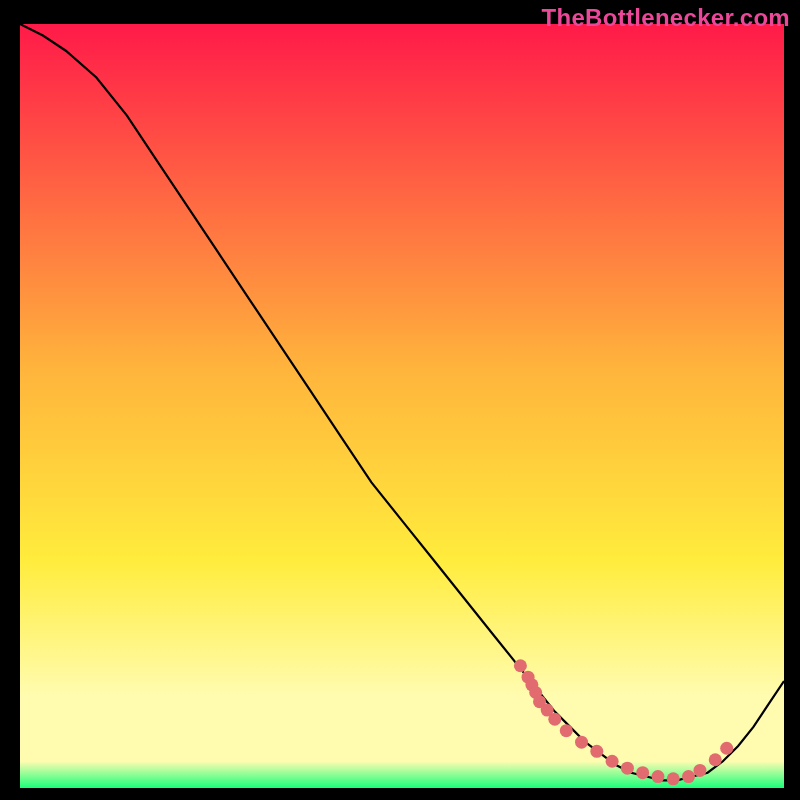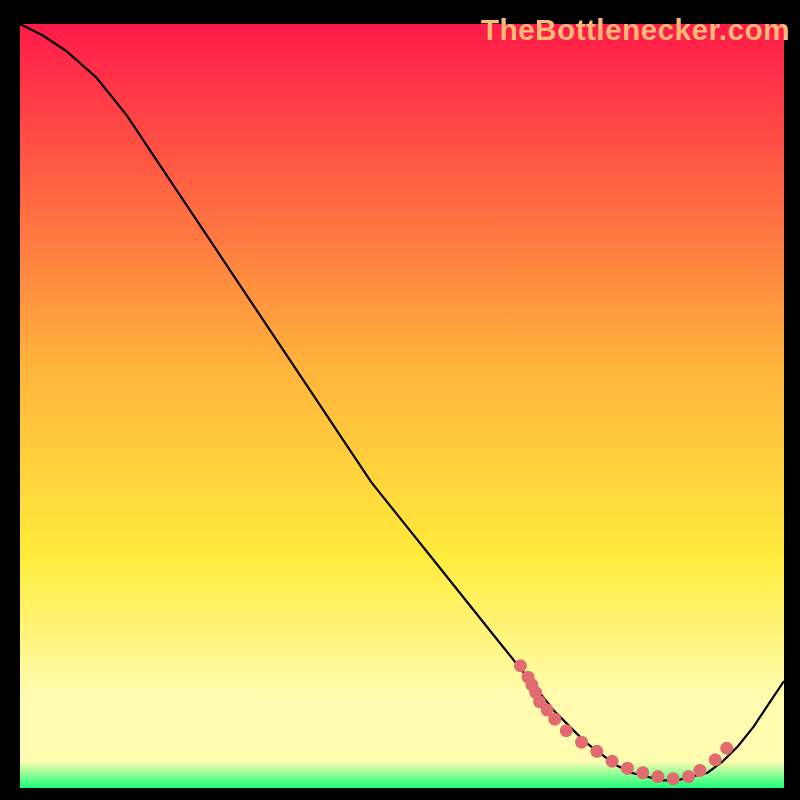"TheBottlenecker.com" .watermark { color: #fdba74 -> #ec4899; font-size: 30px -> 24px; margin-top: 9px -> none }
